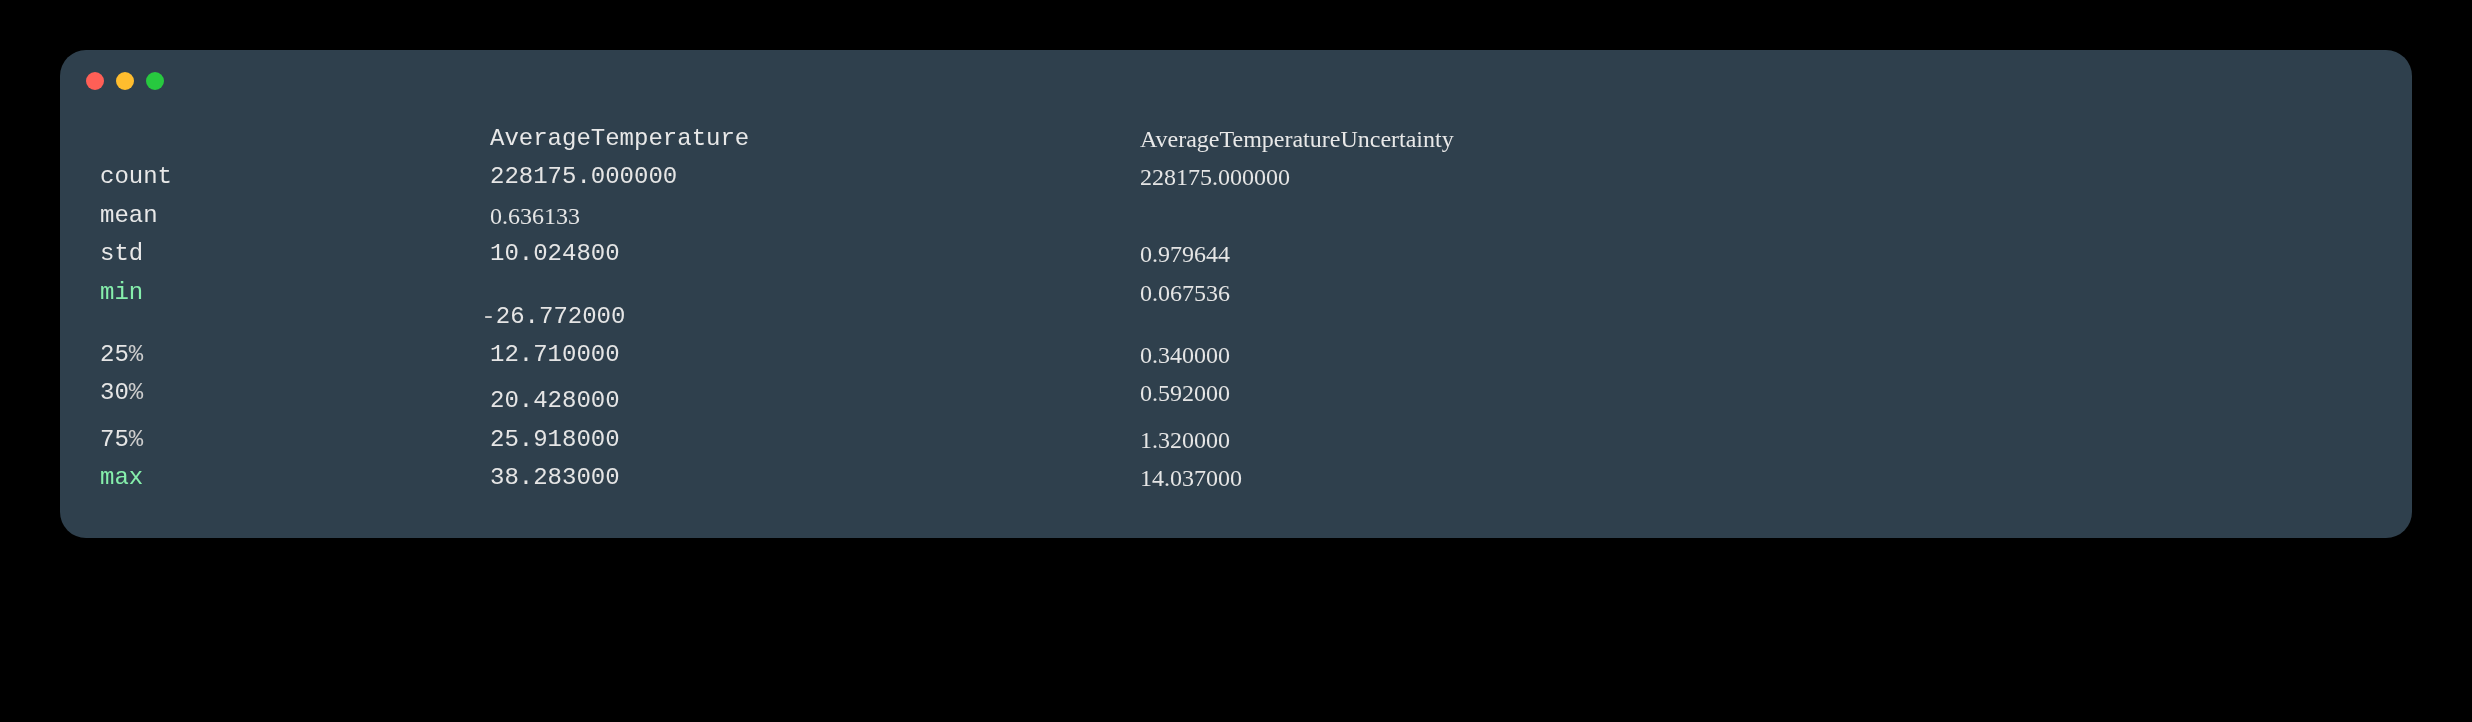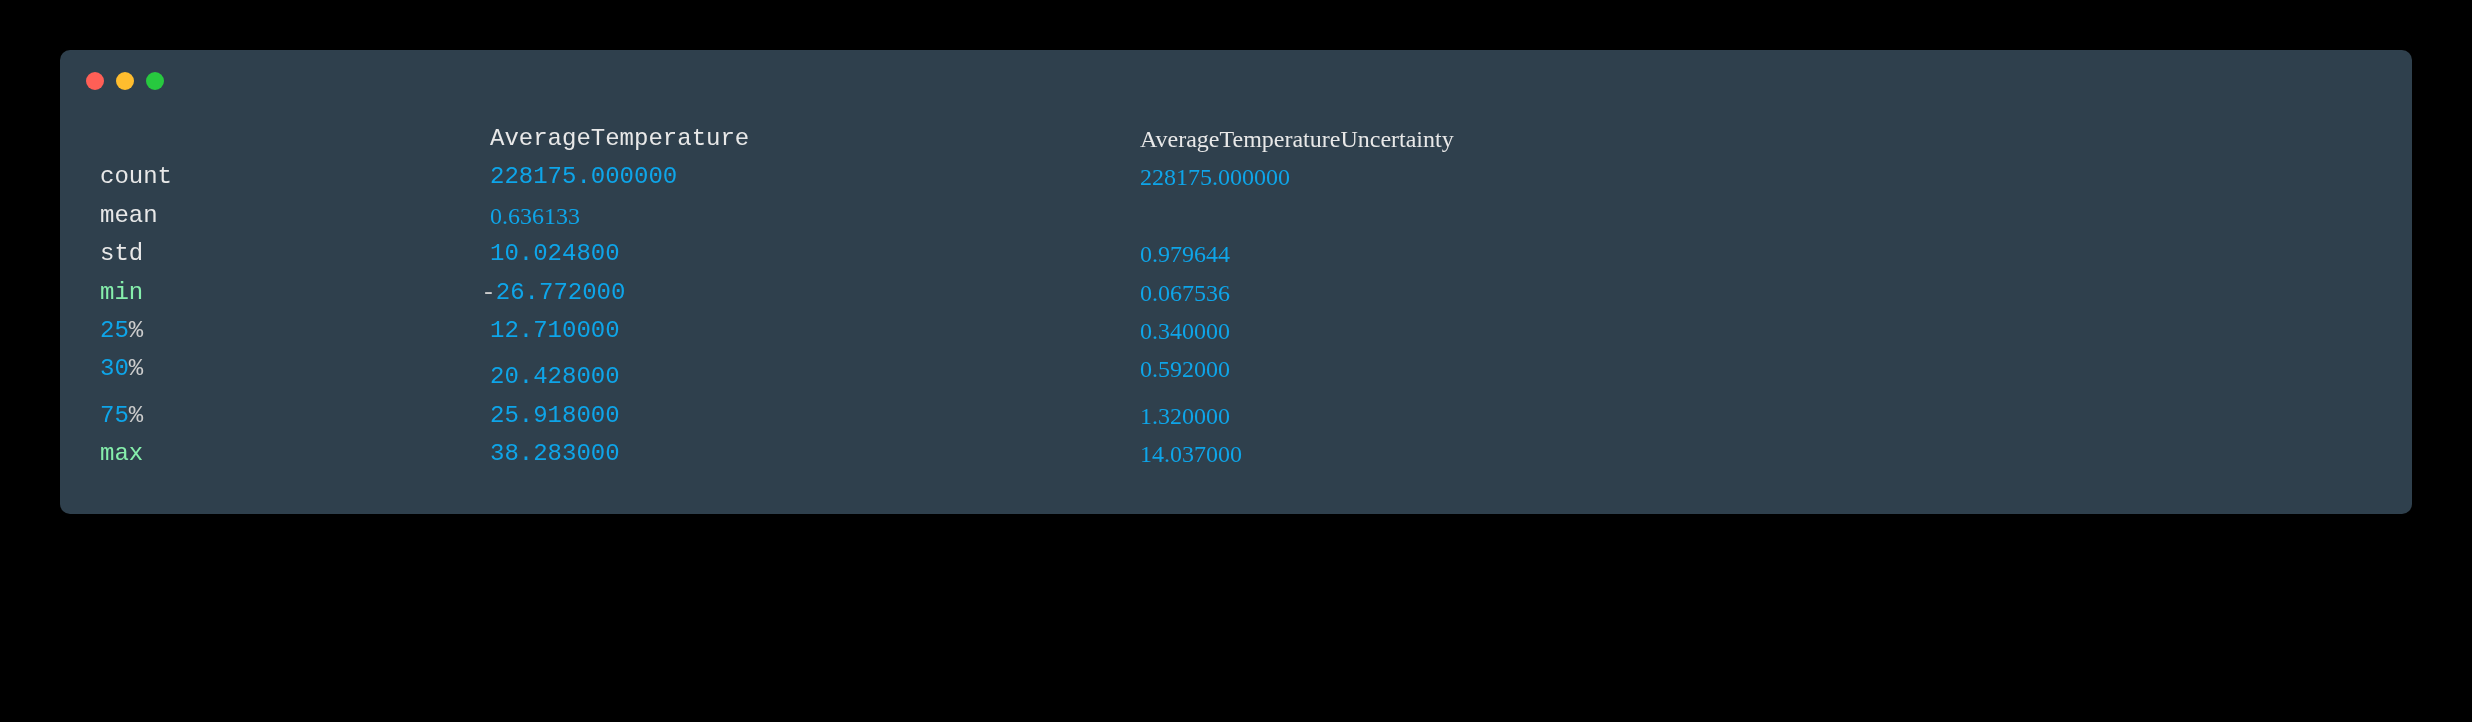"AverageTemperature" .terminal-window { border-radius: 10px -> 26px }
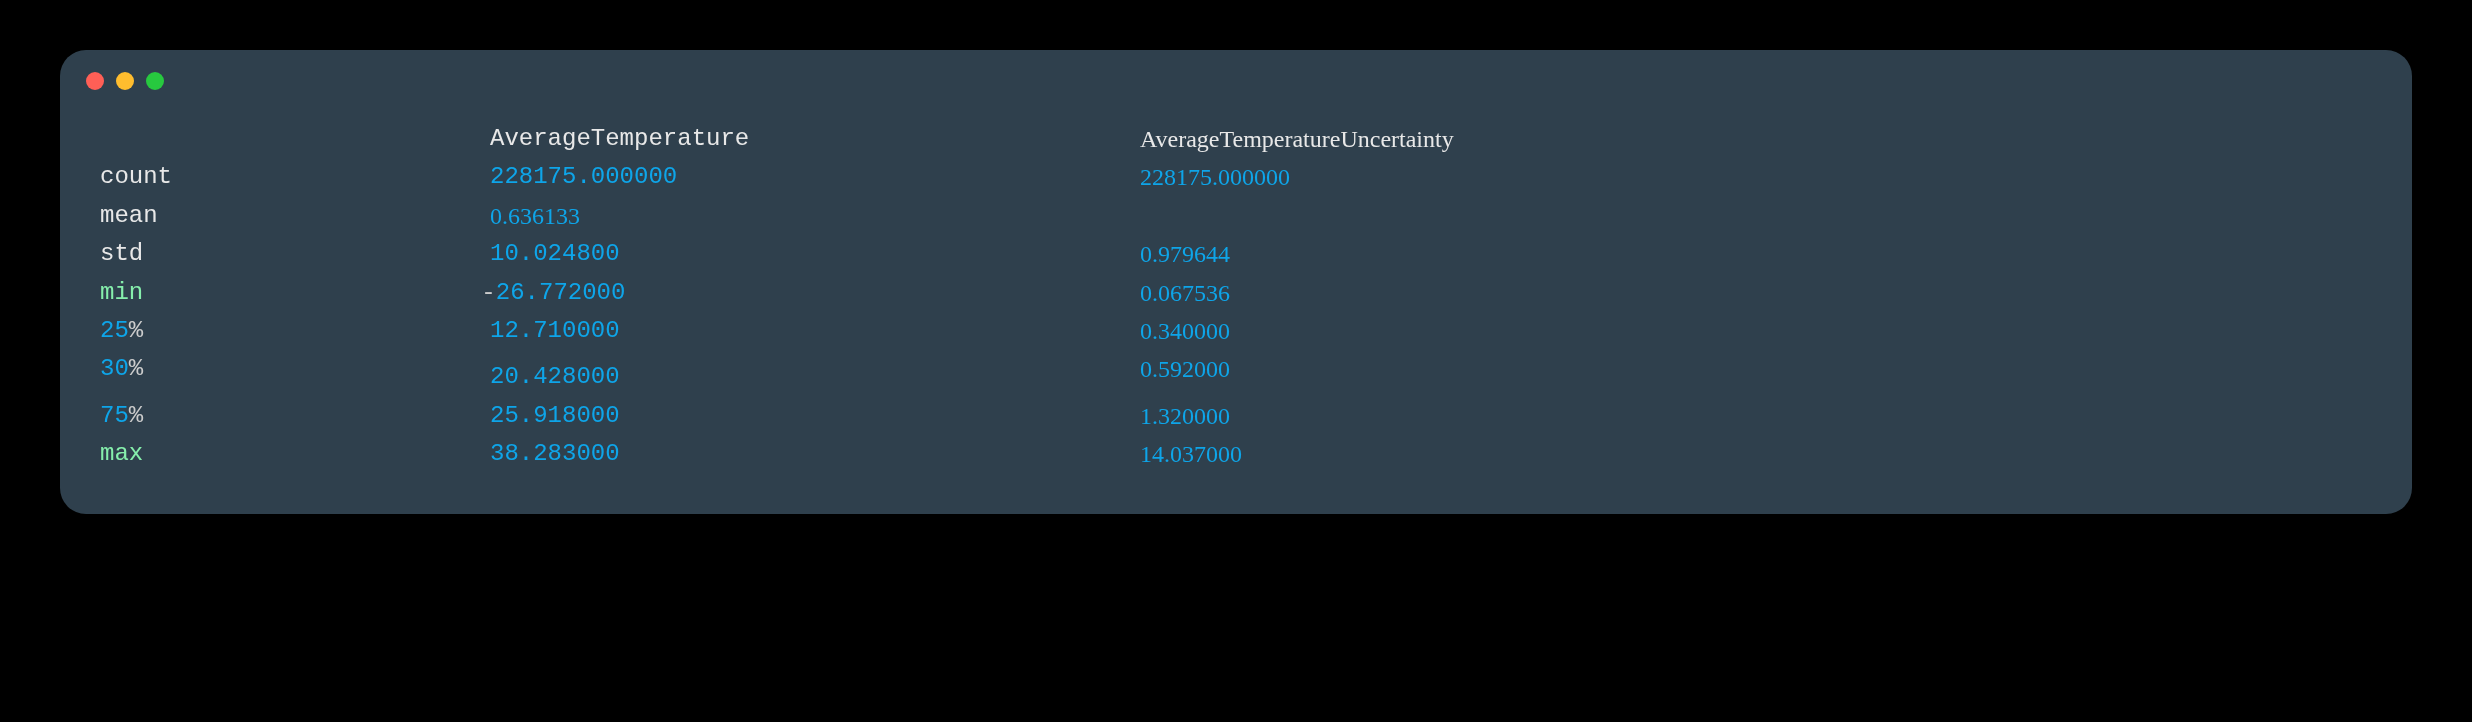"228175.000000" .c-orange { color: #0ea5e9 -> #e5e5e5 }
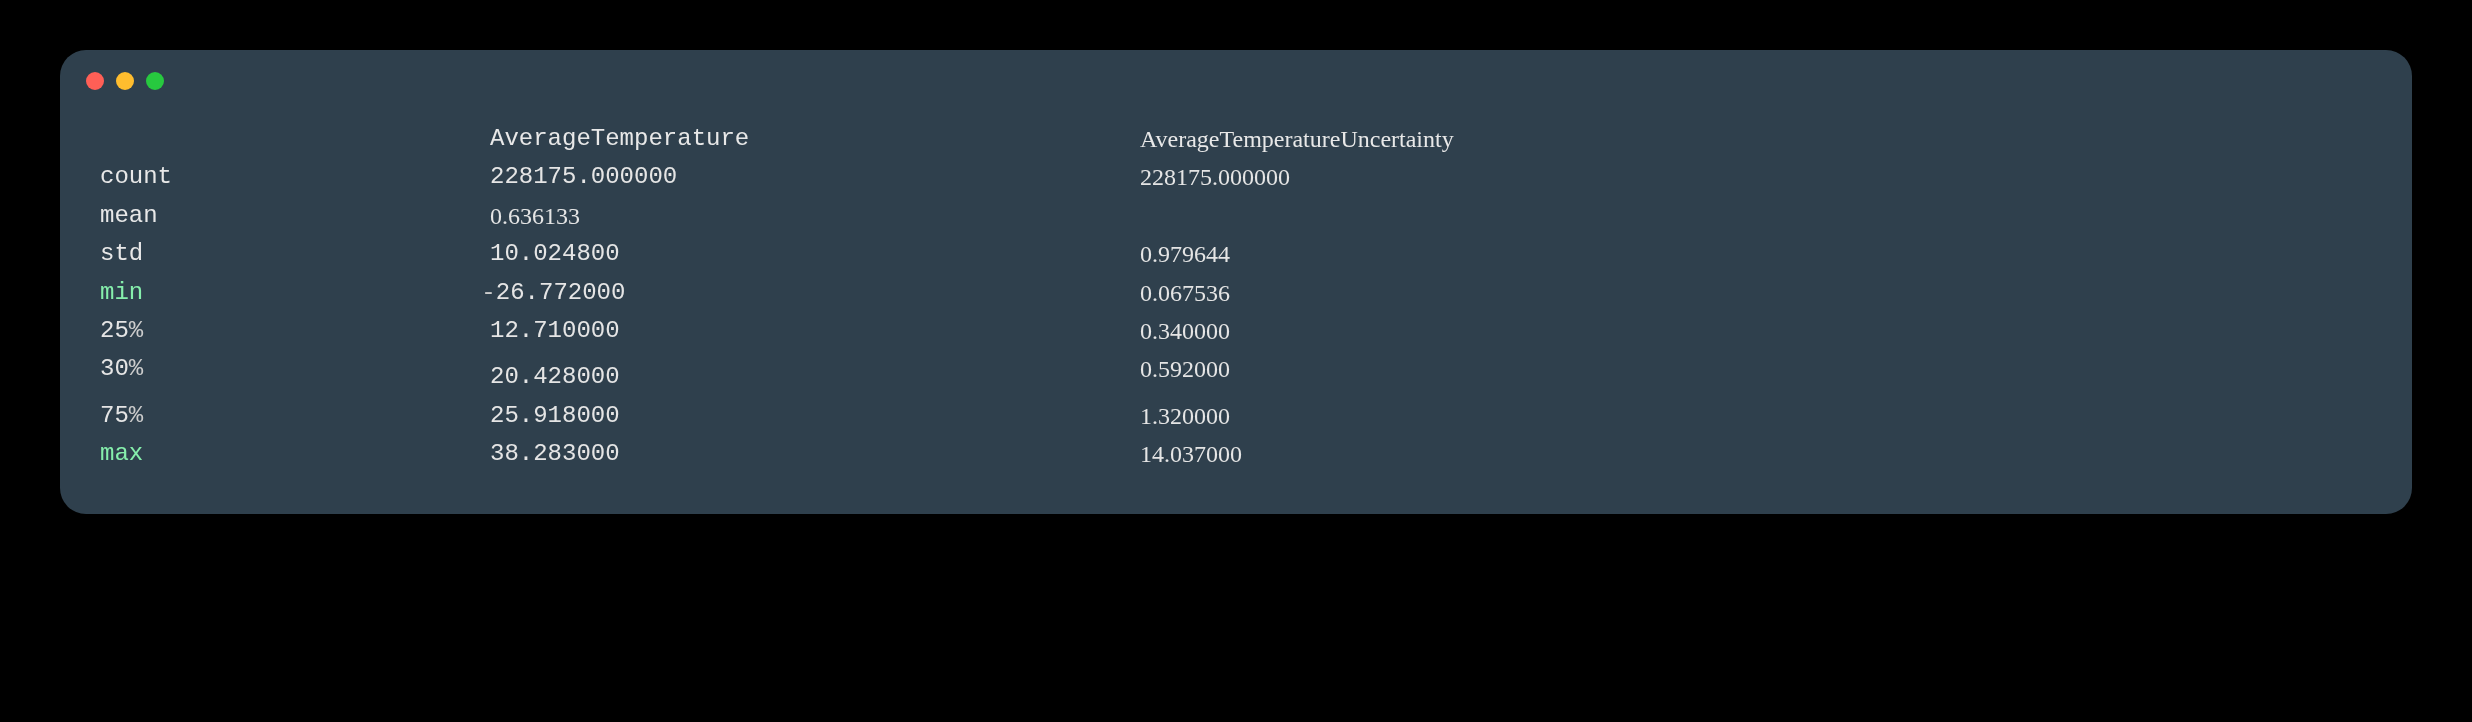"-26.772000" span { margin-top: none -> 24px }
